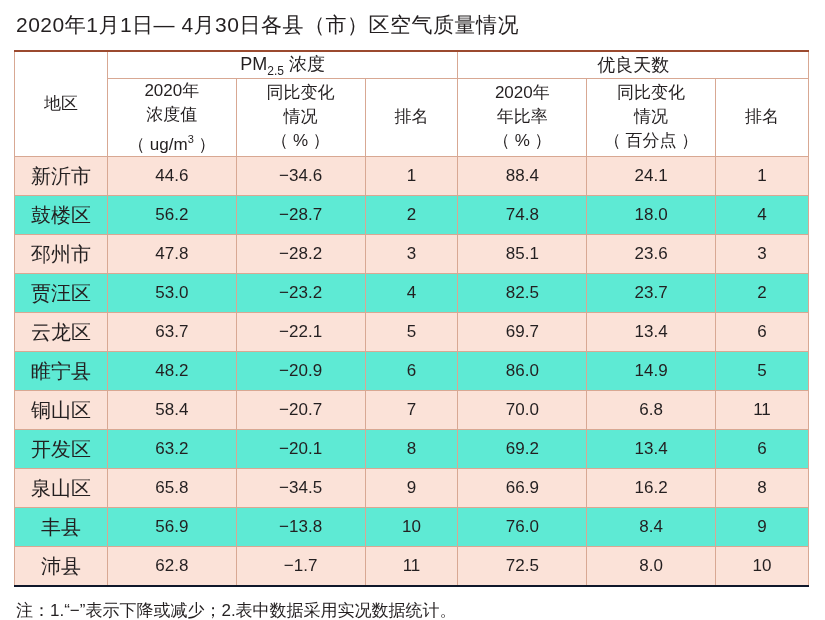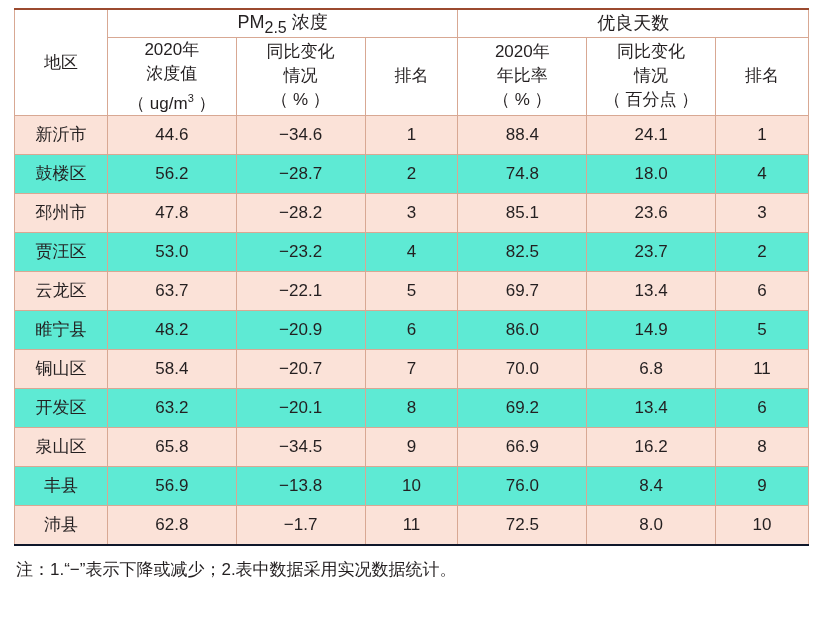"2020年1月1日— 4月30日各县（市）区空气质量情况" div.title { html: none -> <div>2020年1月1日— 4月30日各县（市）区空气质量情况</div> }
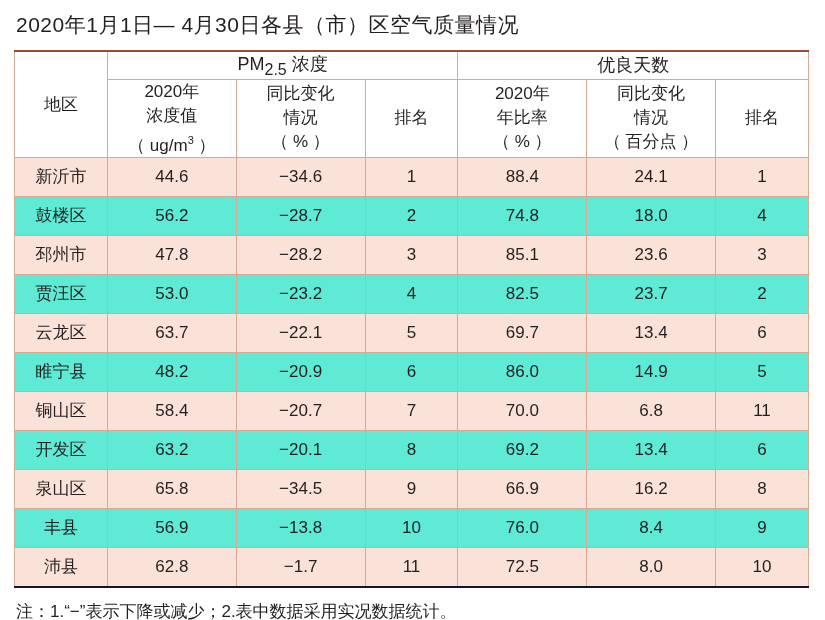"2.5" sub { font-size: 16px -> 12px }
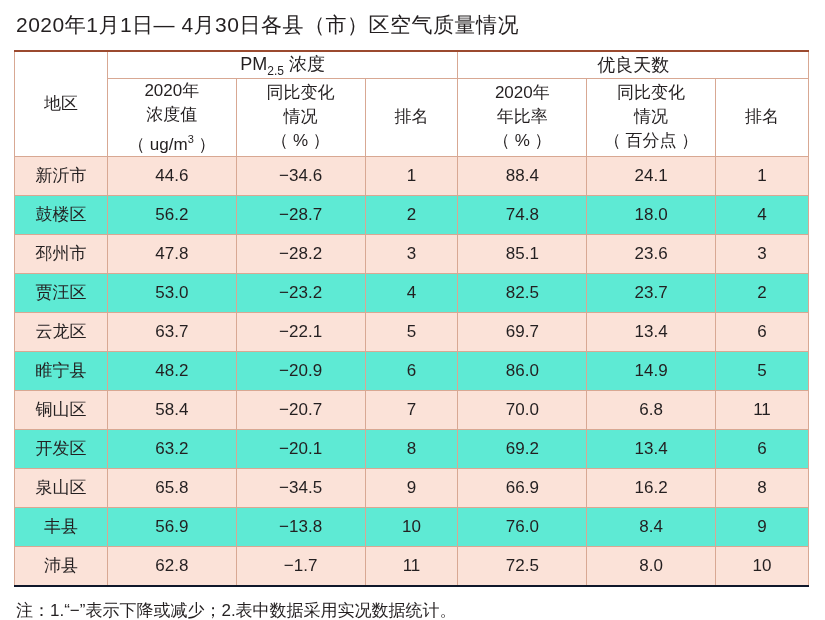"新沂市" td.region { font-size: 17px -> 20px }
